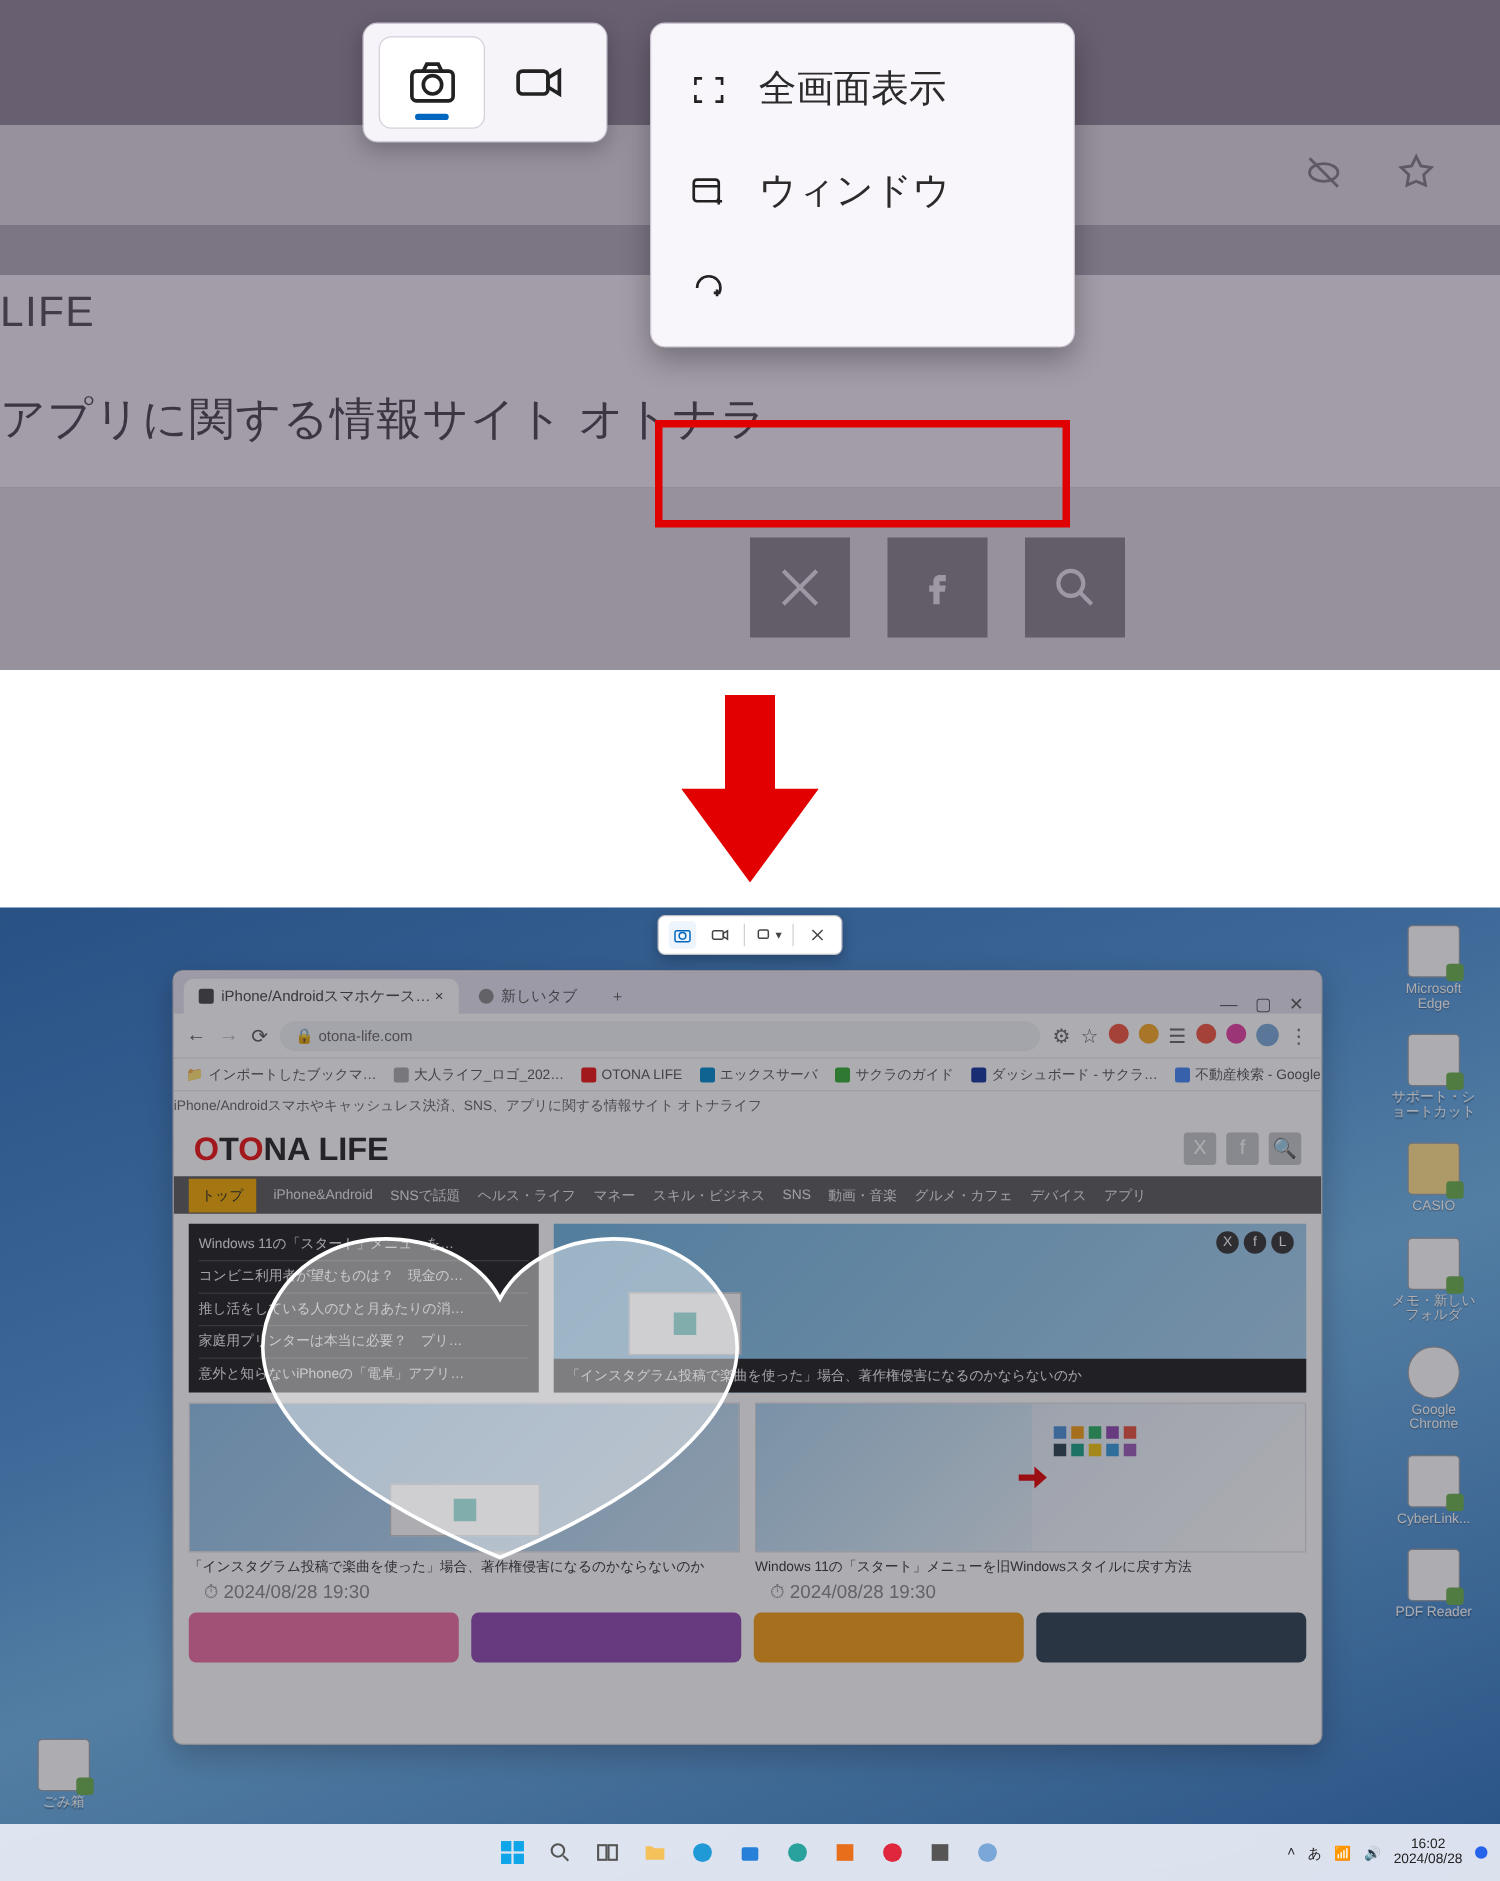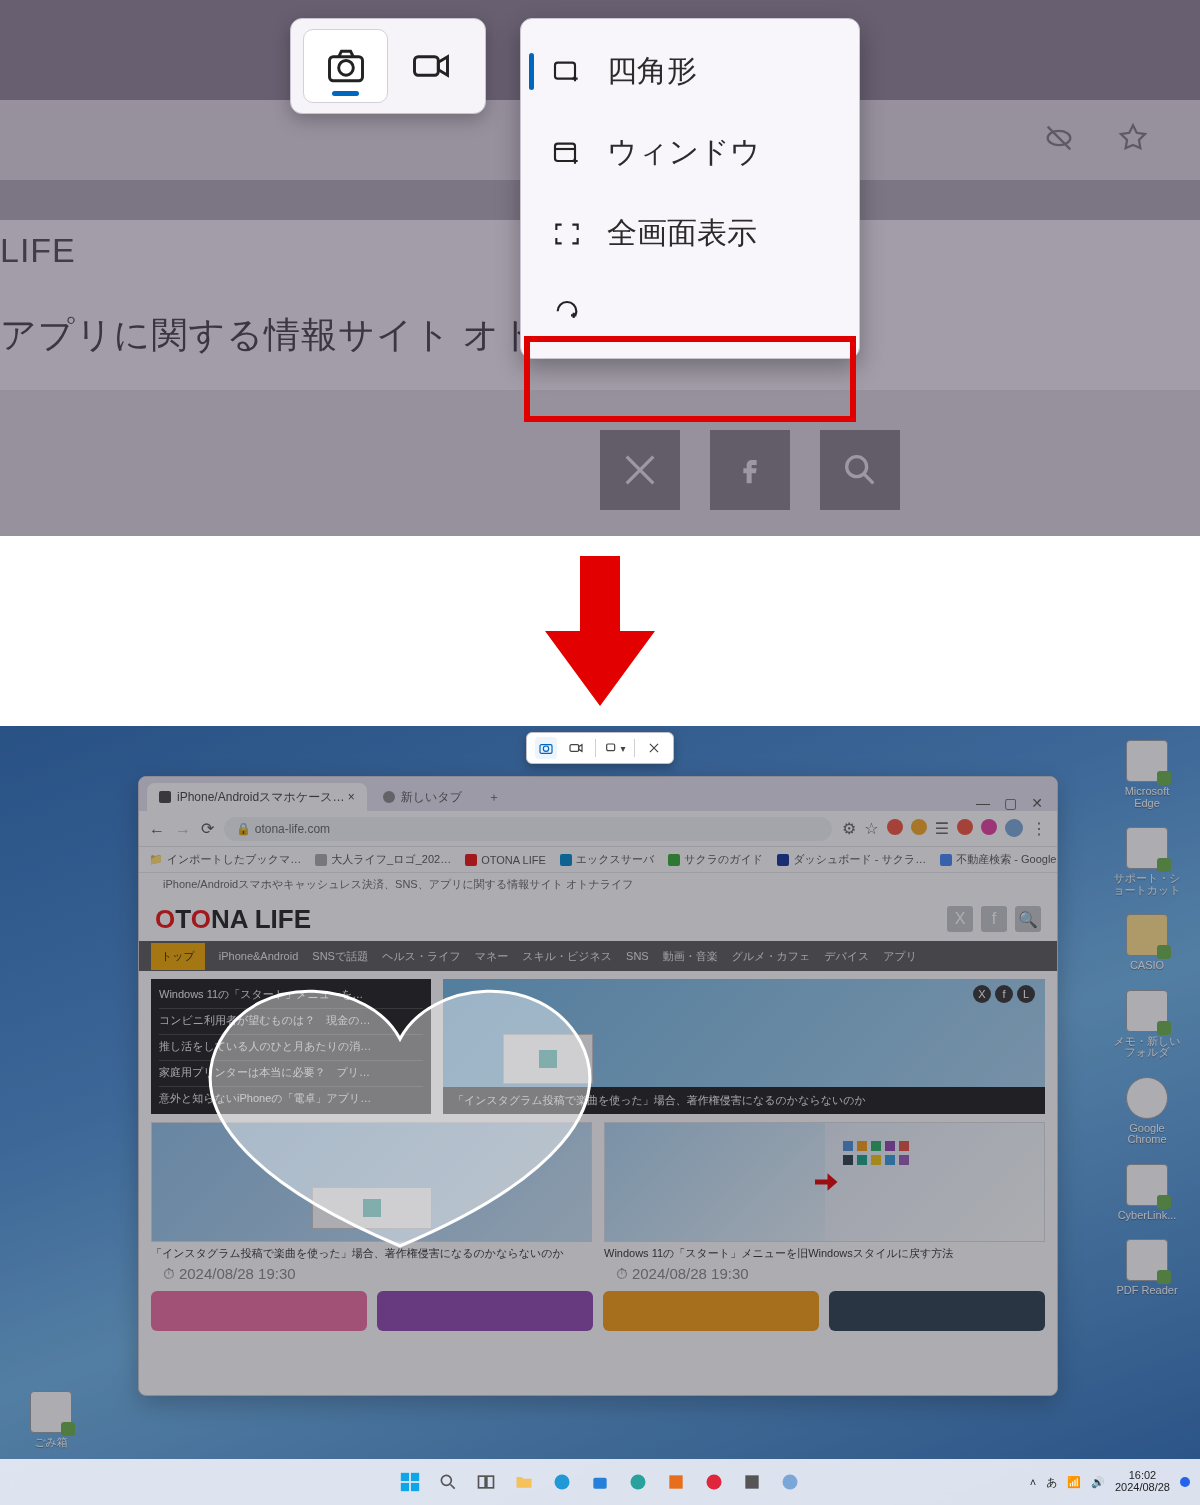"四角形" div.mode-item { html: <div> <span> <svg> <rect></rect> <path></path> </svg> </span> <span>四角形</span> </div> -> none }
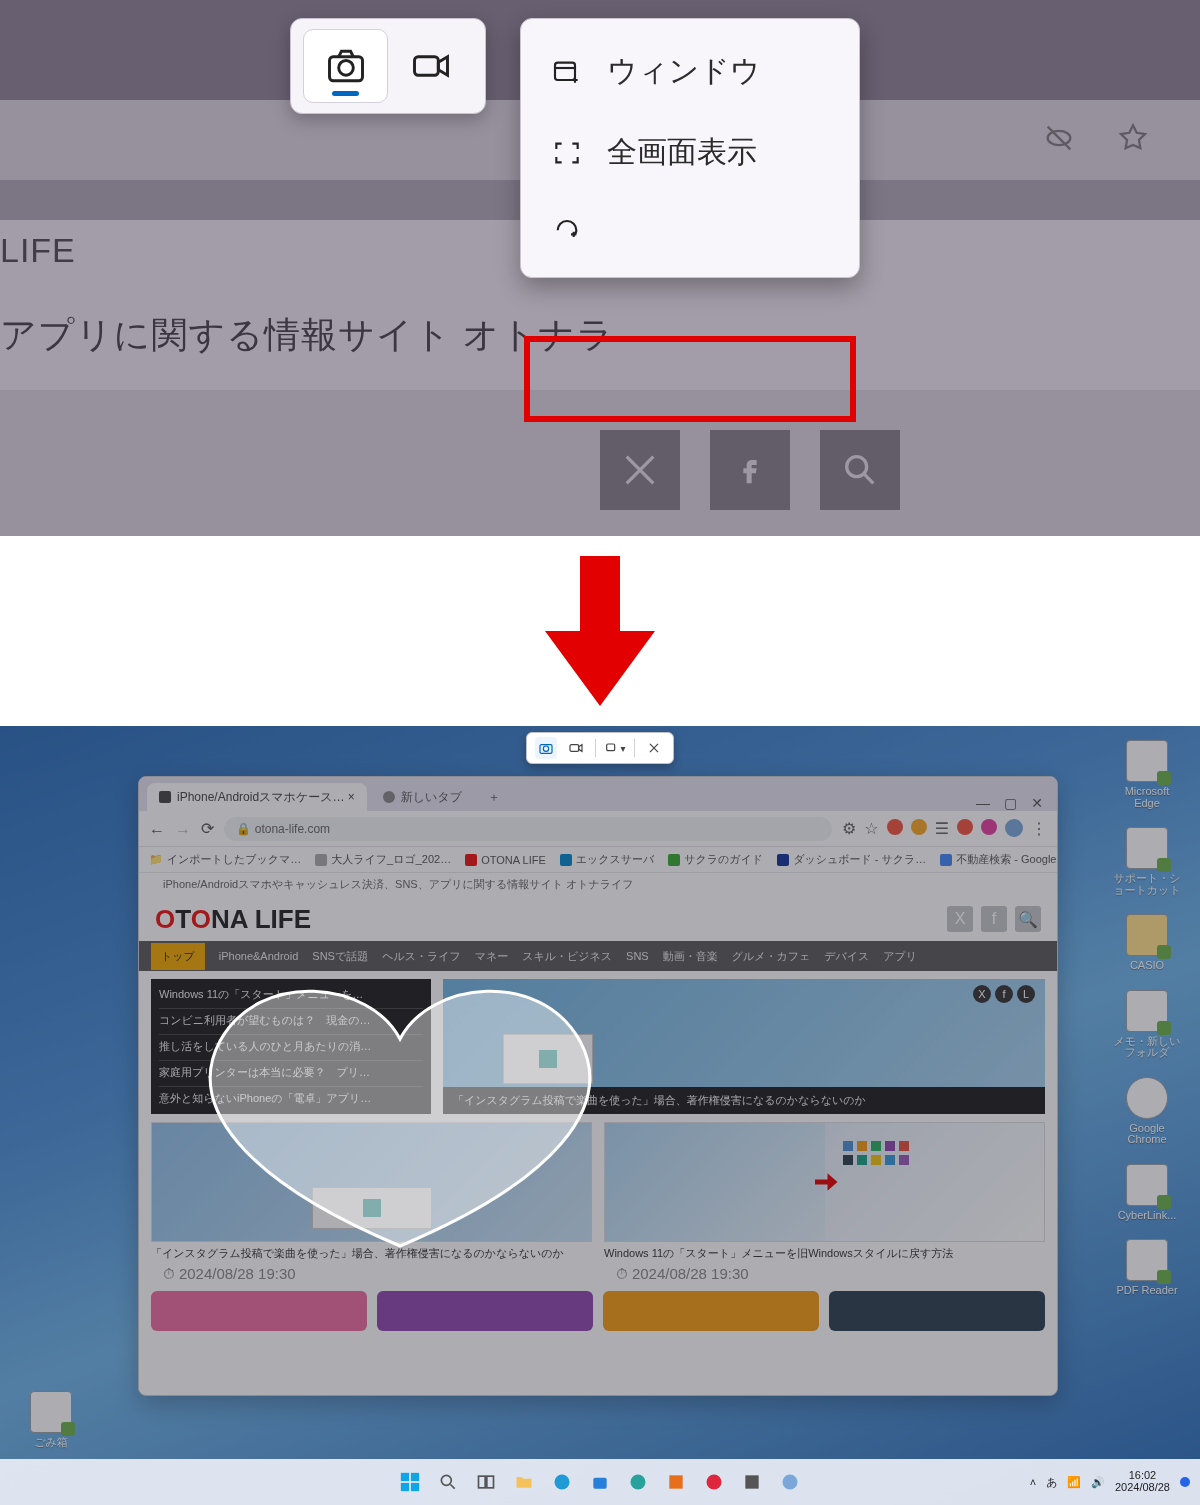"ウィンドウ" div.mode-item { order: before "全画面表示" -> after "全画面表示" }
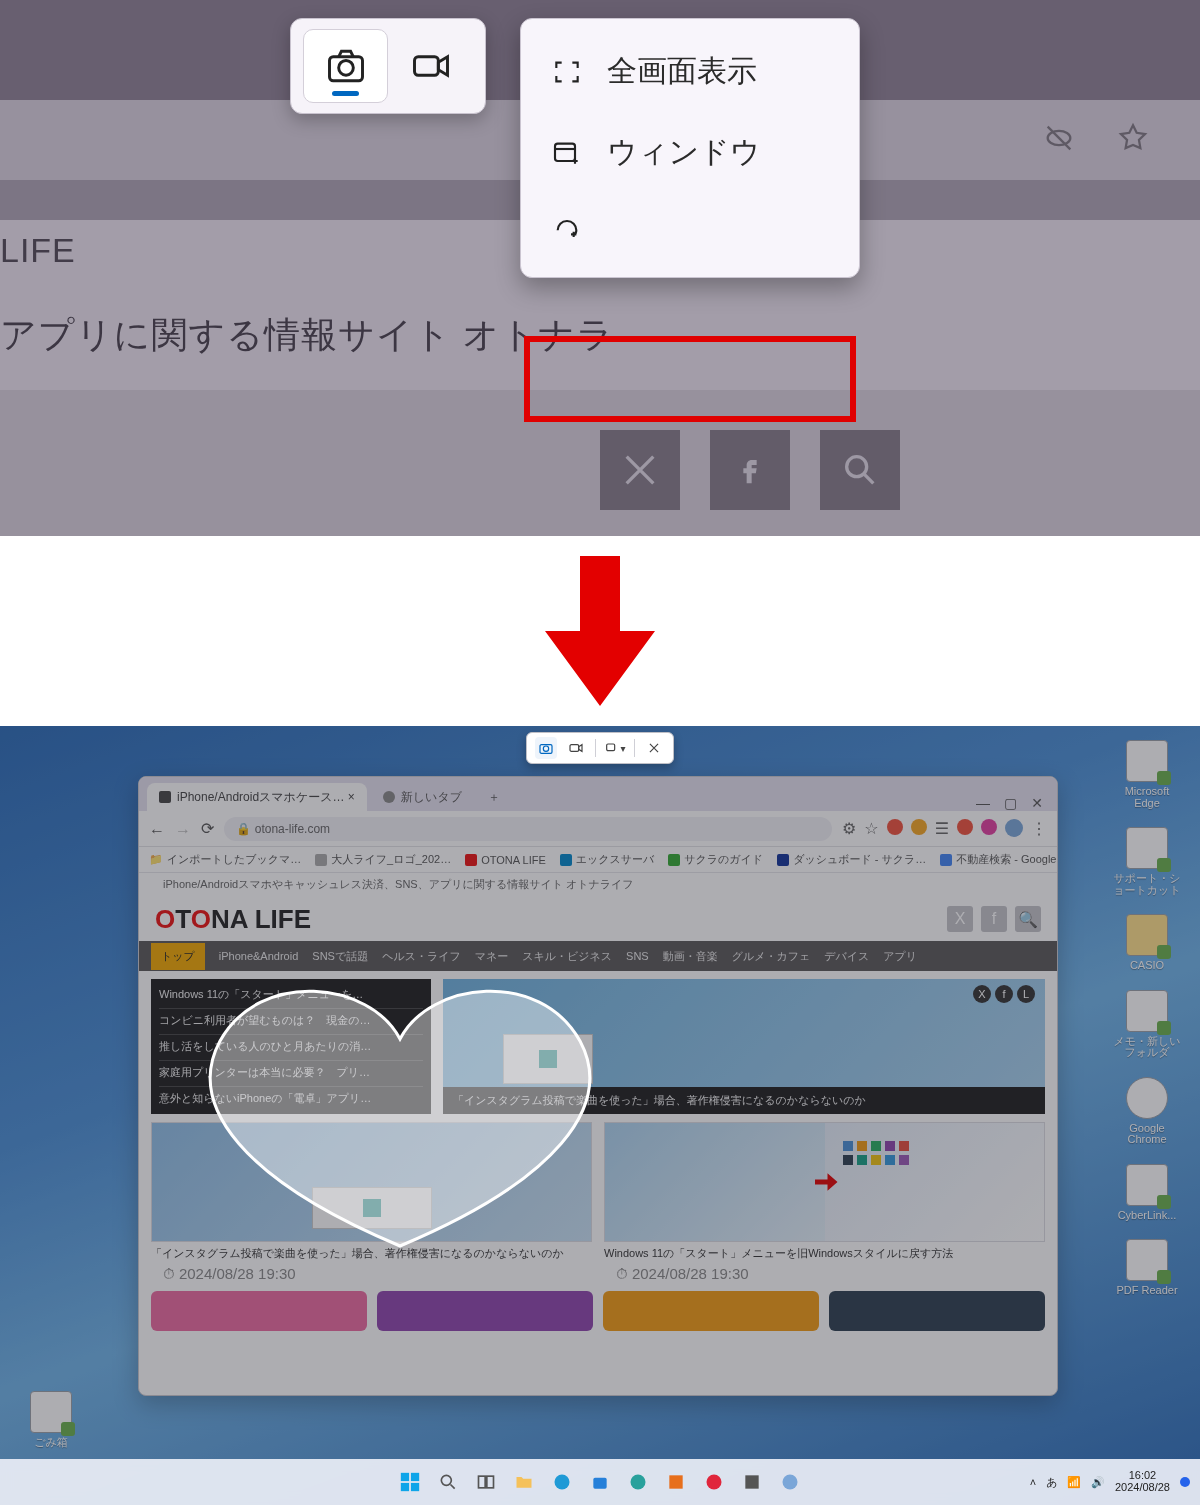"iPhone/Androidスマホやキャッシュレス決済、SNS、アプリに関する情" .br-tagline { padding: 4px 24px -> 4px 0 }
